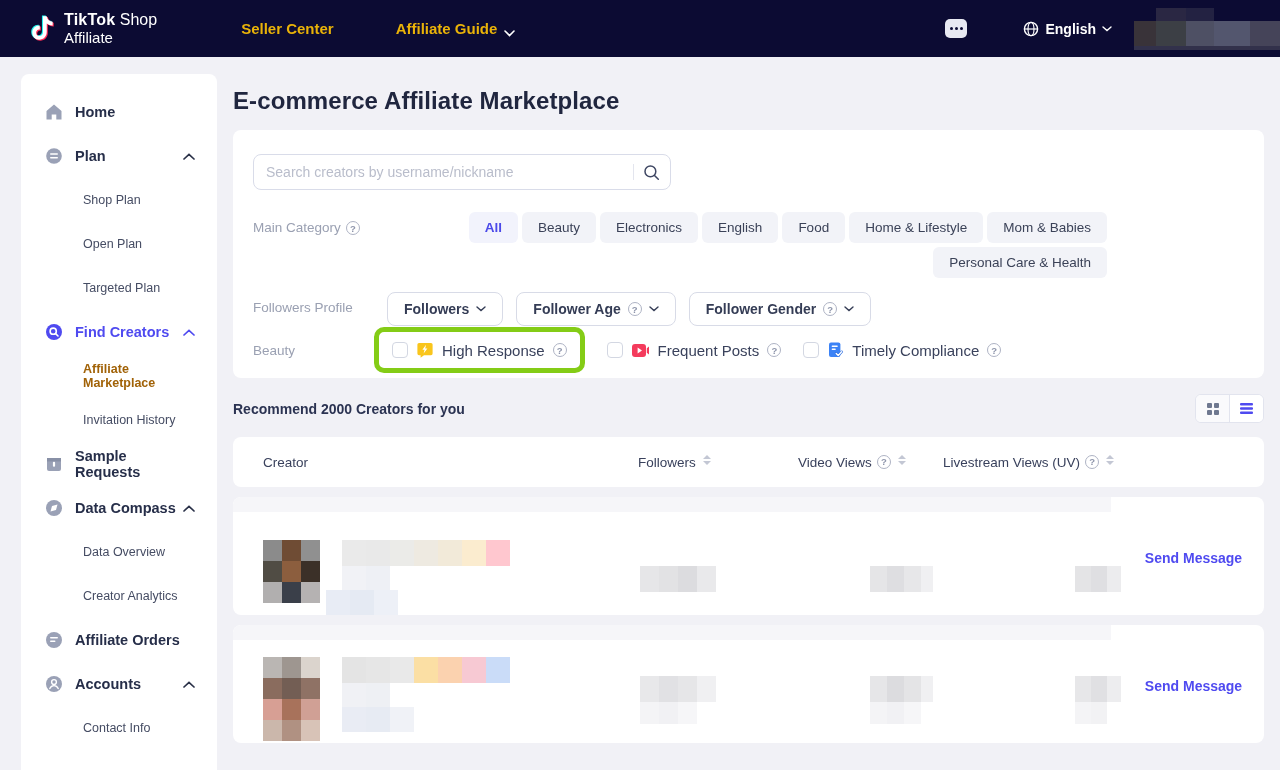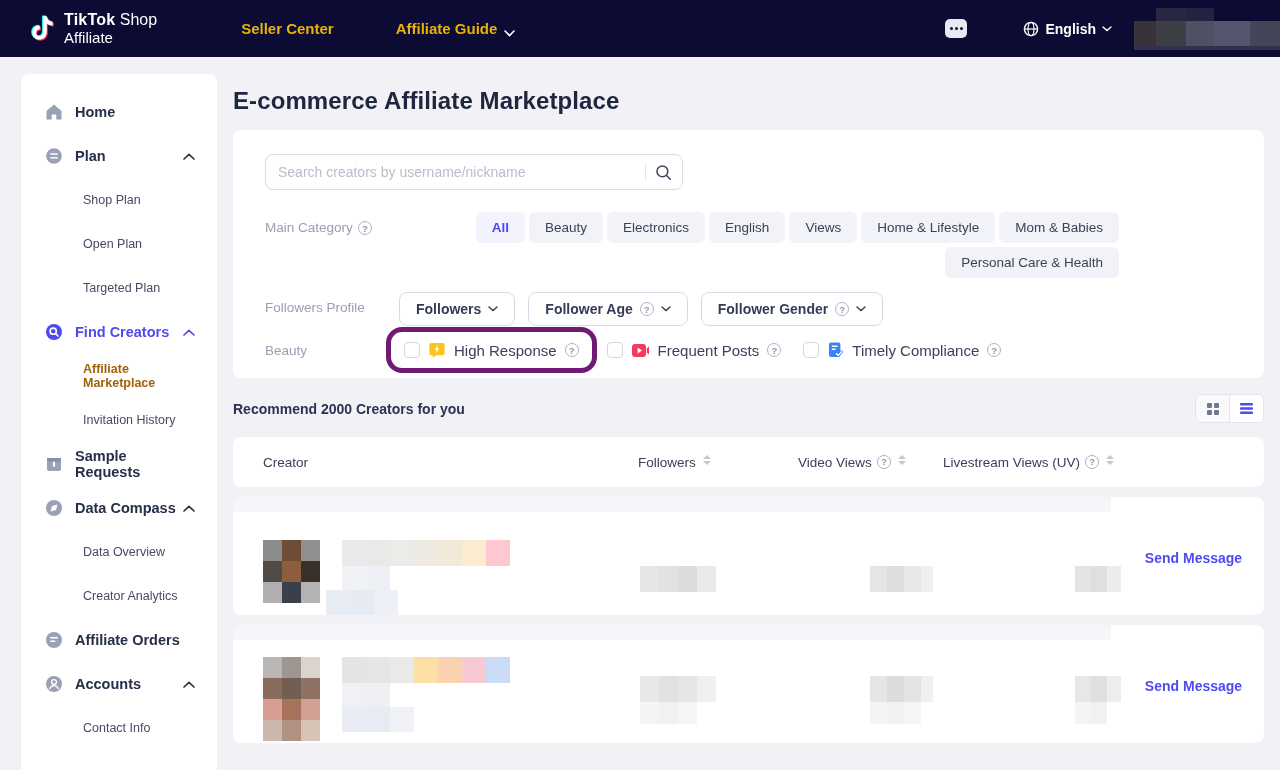"Search creators by username/nickname" .filter-card { padding: 24px 24px 14px 32px -> 24px 24px 14px 20px }
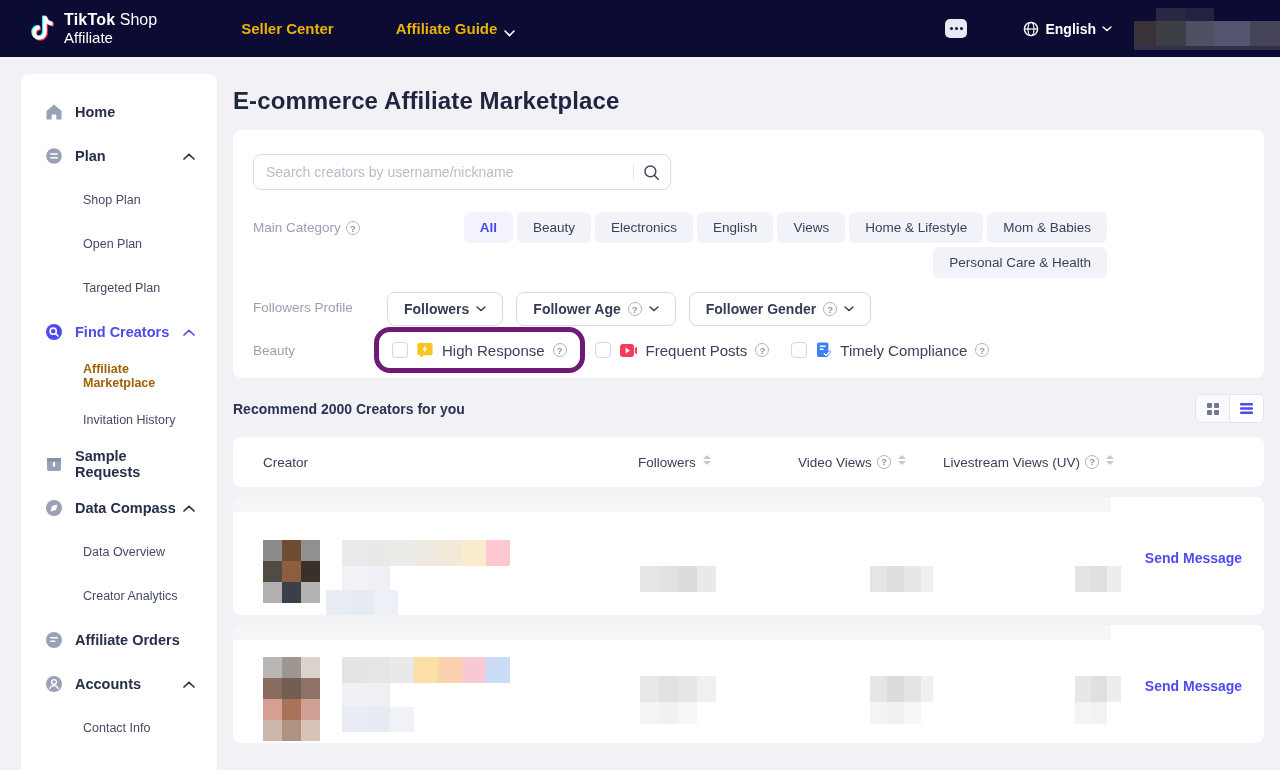"Views" span.chip { text: Views -> Food }
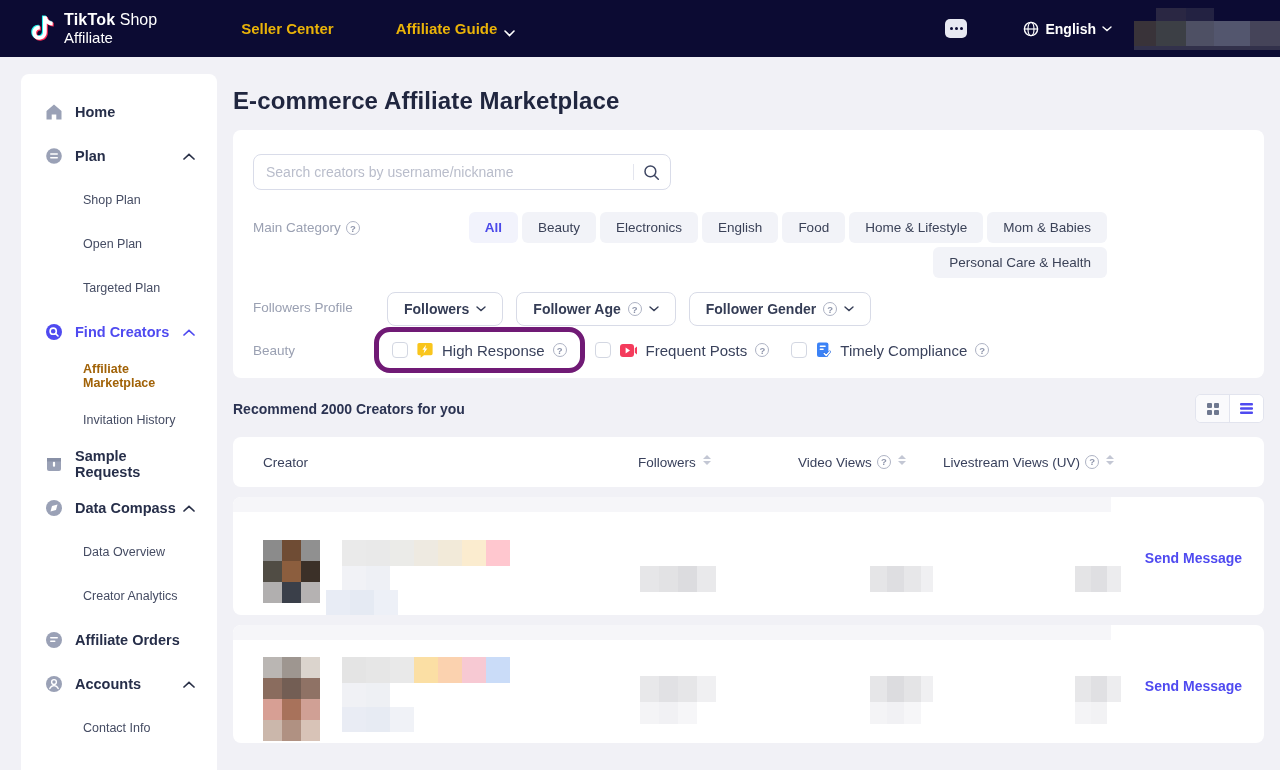"High Response" .annotate { border: 5px solid #701a75 -> 5px solid #84cc16; border-radius: 16px -> 10px; margin: -9px 10px -9px -13px -> -9px 22px -9px -13px }
